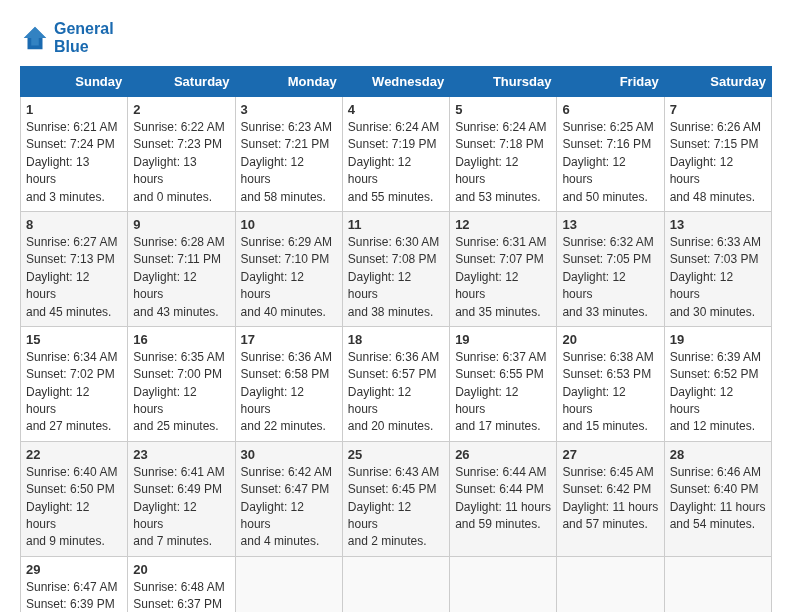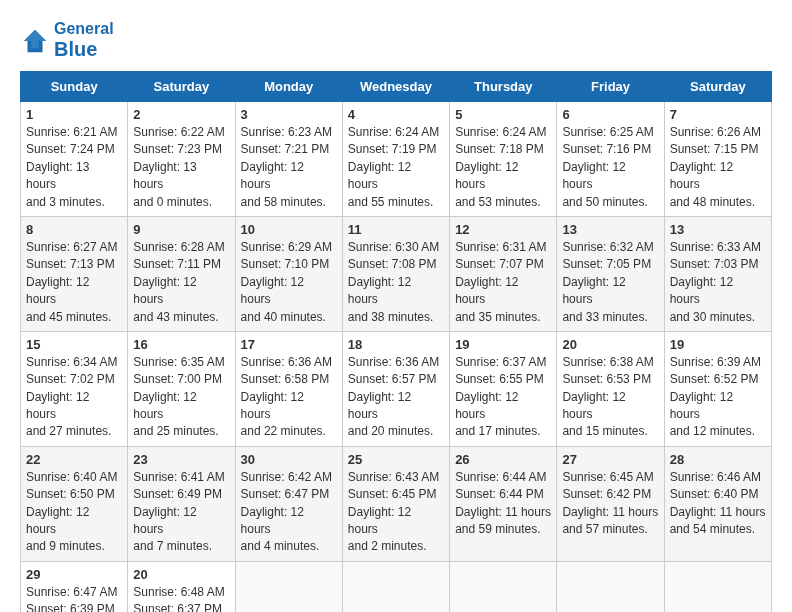"Blue" div { font-size: 20px -> 16px }
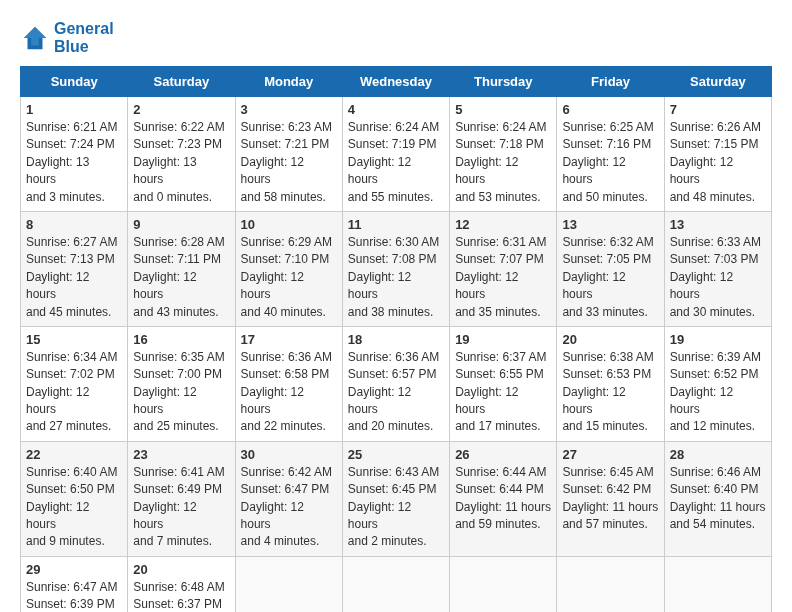"Sunday" thead th { padding: 7px 12px -> 7px 5px; text-align: center -> right }
